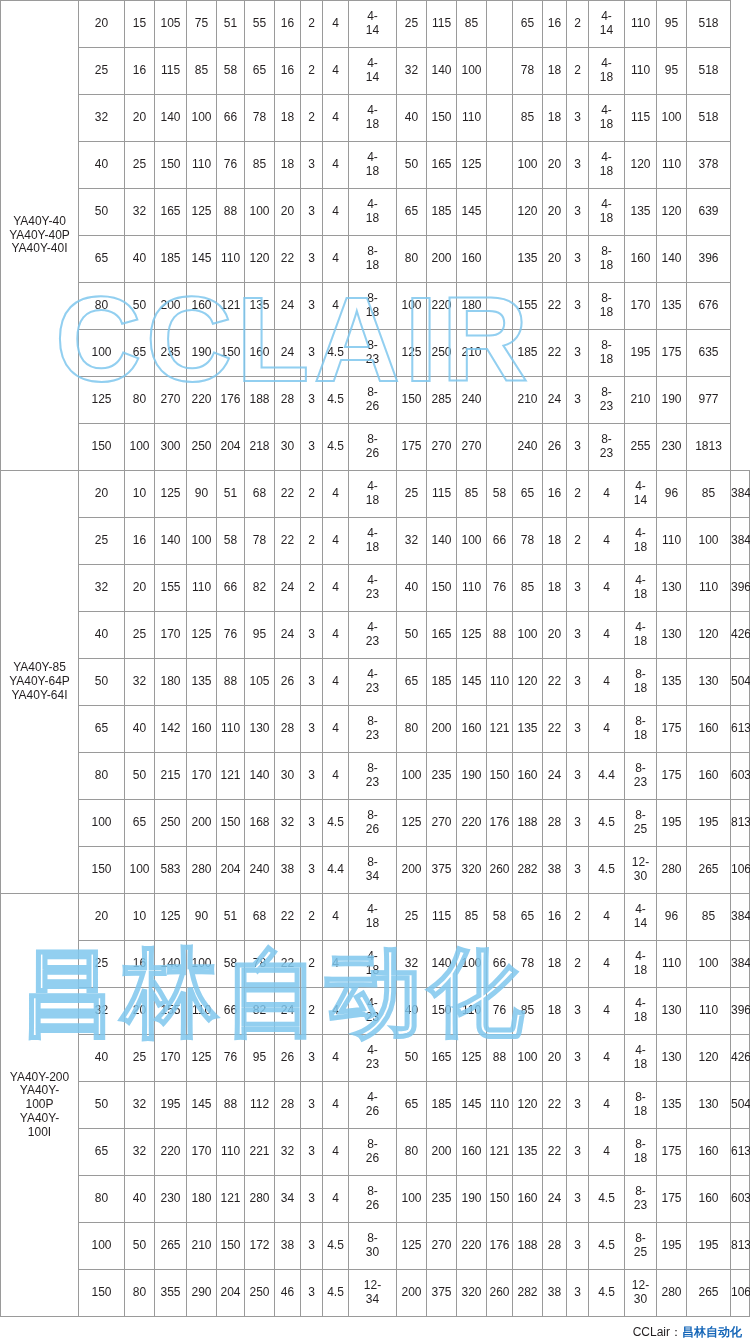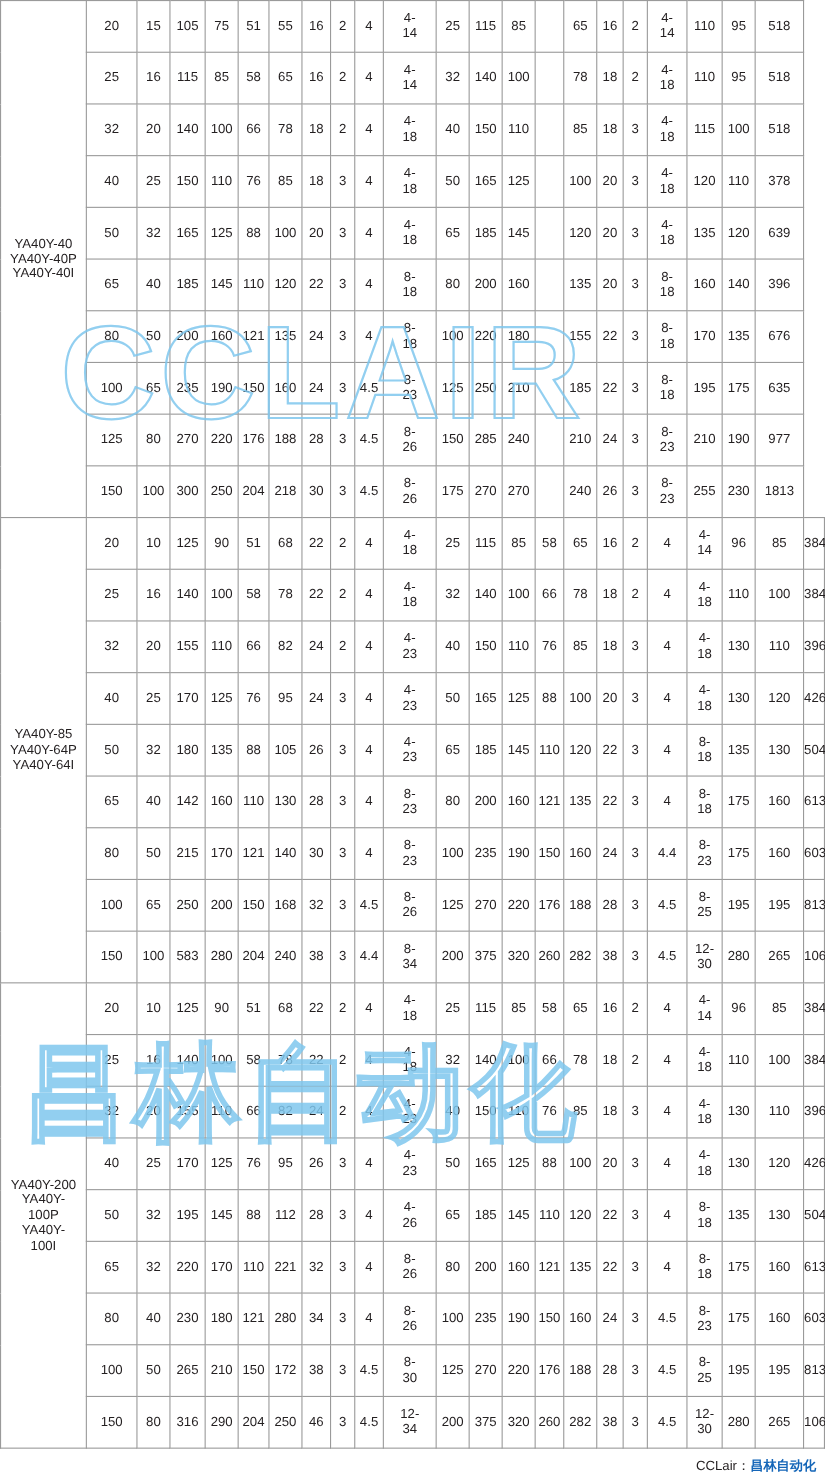"316" td { text: 316 -> 355 }
